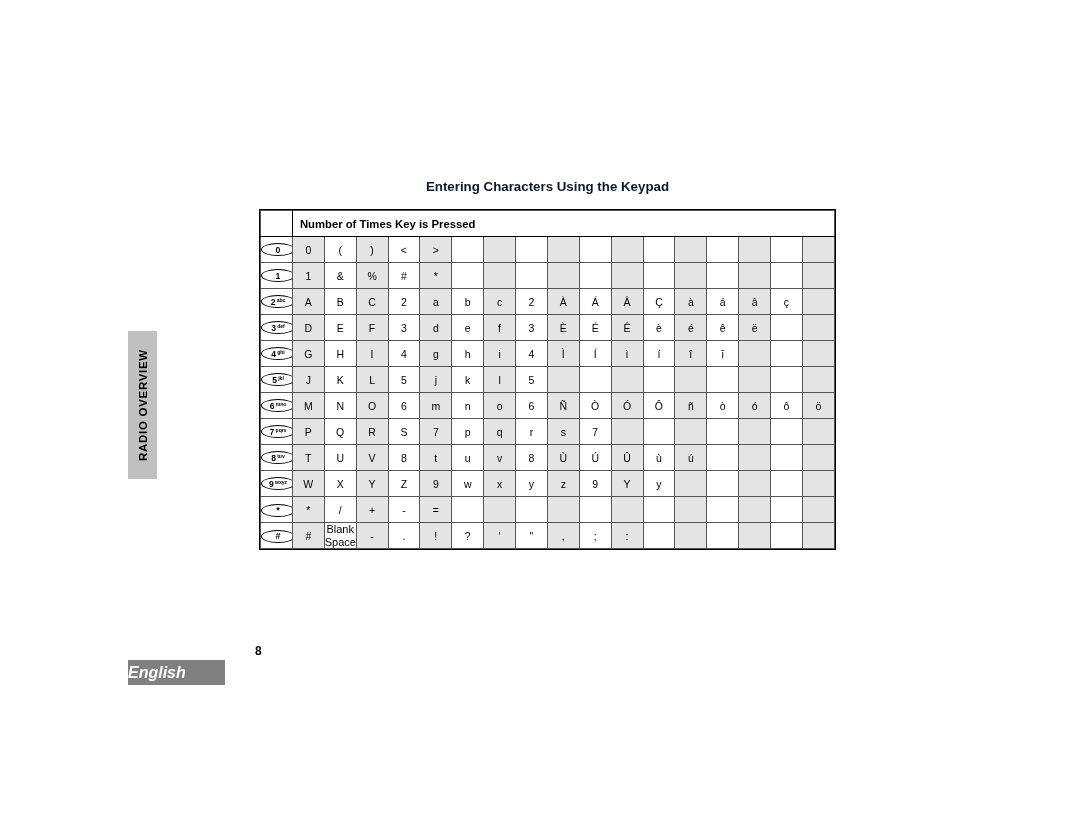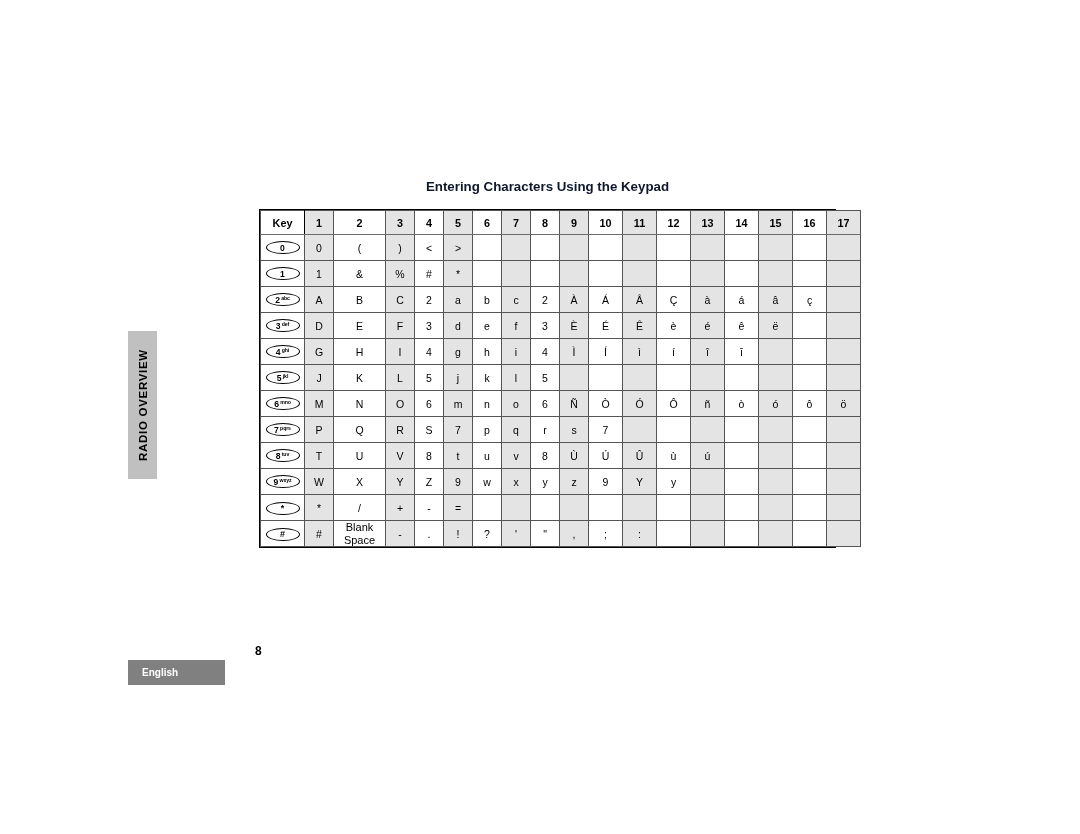"Number of Times Key is" tr.banner { html: none -> <tr> <td></td> <td>Number of Times Key is Pressed</td> </tr> }
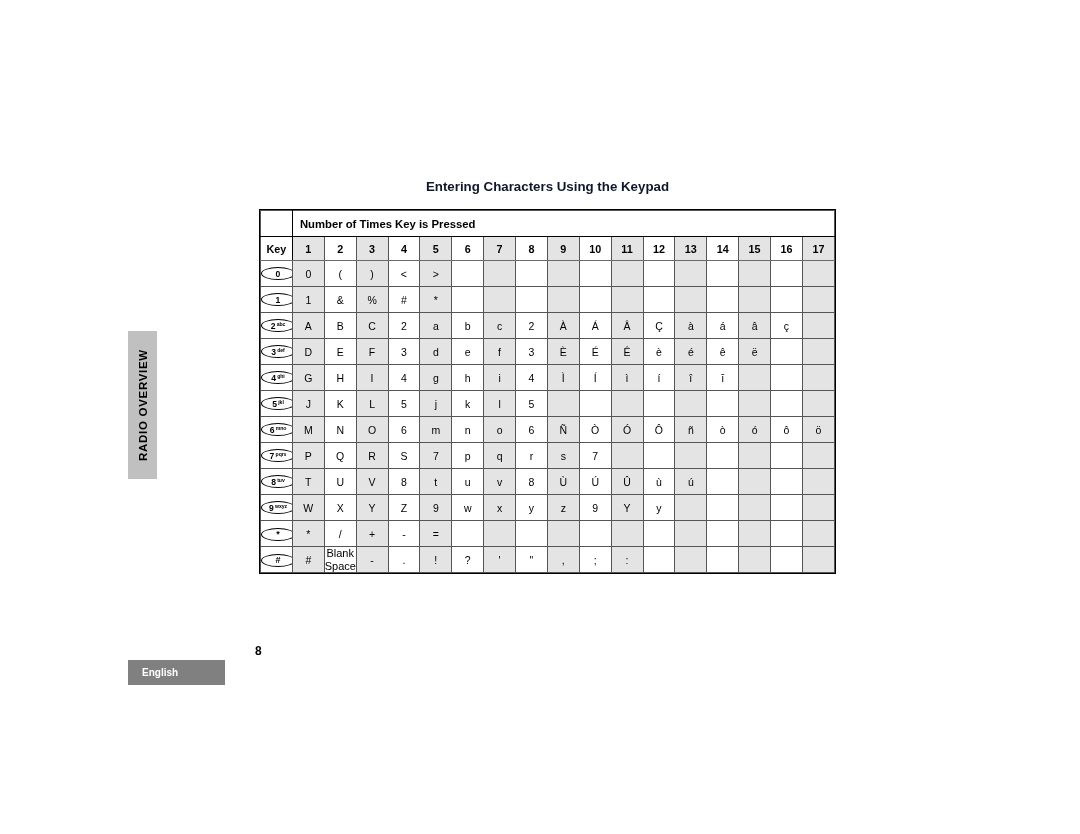"Key" tr.colhead { html: <tr> <td>Key</td> <td>1</td> <td>2</td> <td>3</td> <td>4</td> <td>5</td> <td>6</td> <td>7</td> <td>8</td> <td>9</td> <td>10</td> <td>11</td> <td>12</td> <td>13</td> <td>14</td> <td>15</td> <td>16</td> <td>17</td> </tr> -> none }
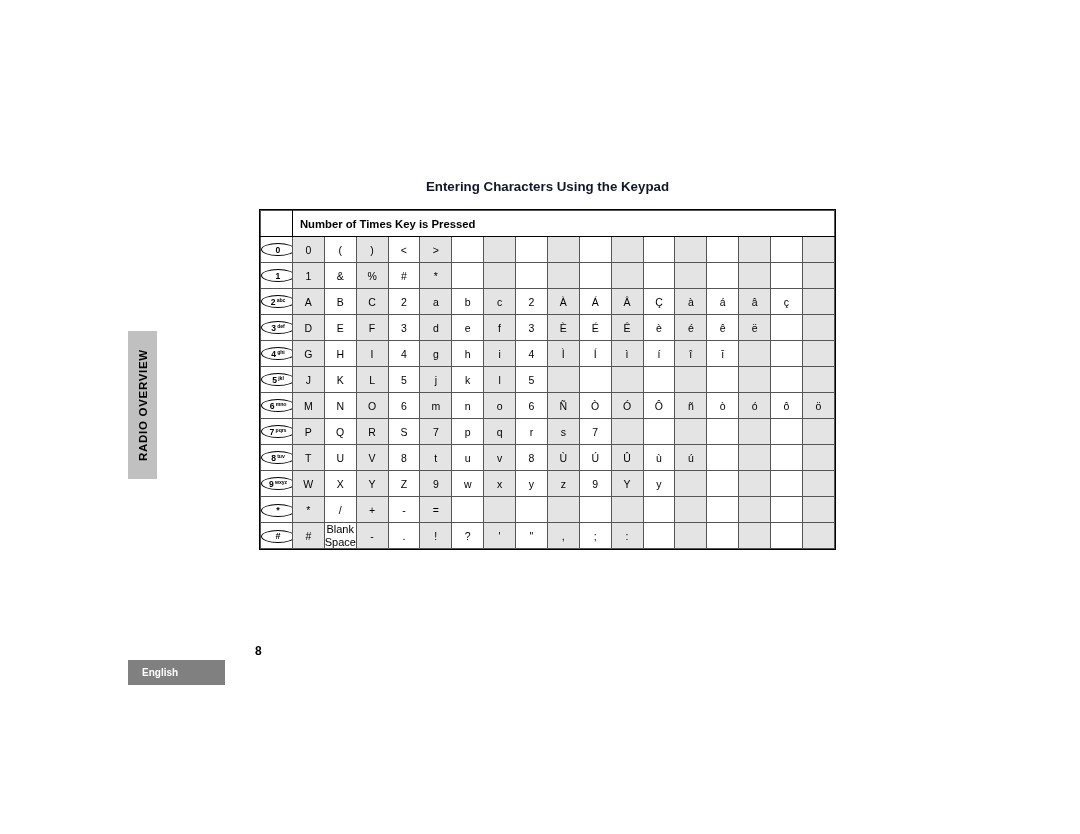"English" #footer-lang .lbl { font-size: 10px -> 16px; font-style: none -> italic; padding-left: 14px -> none }
